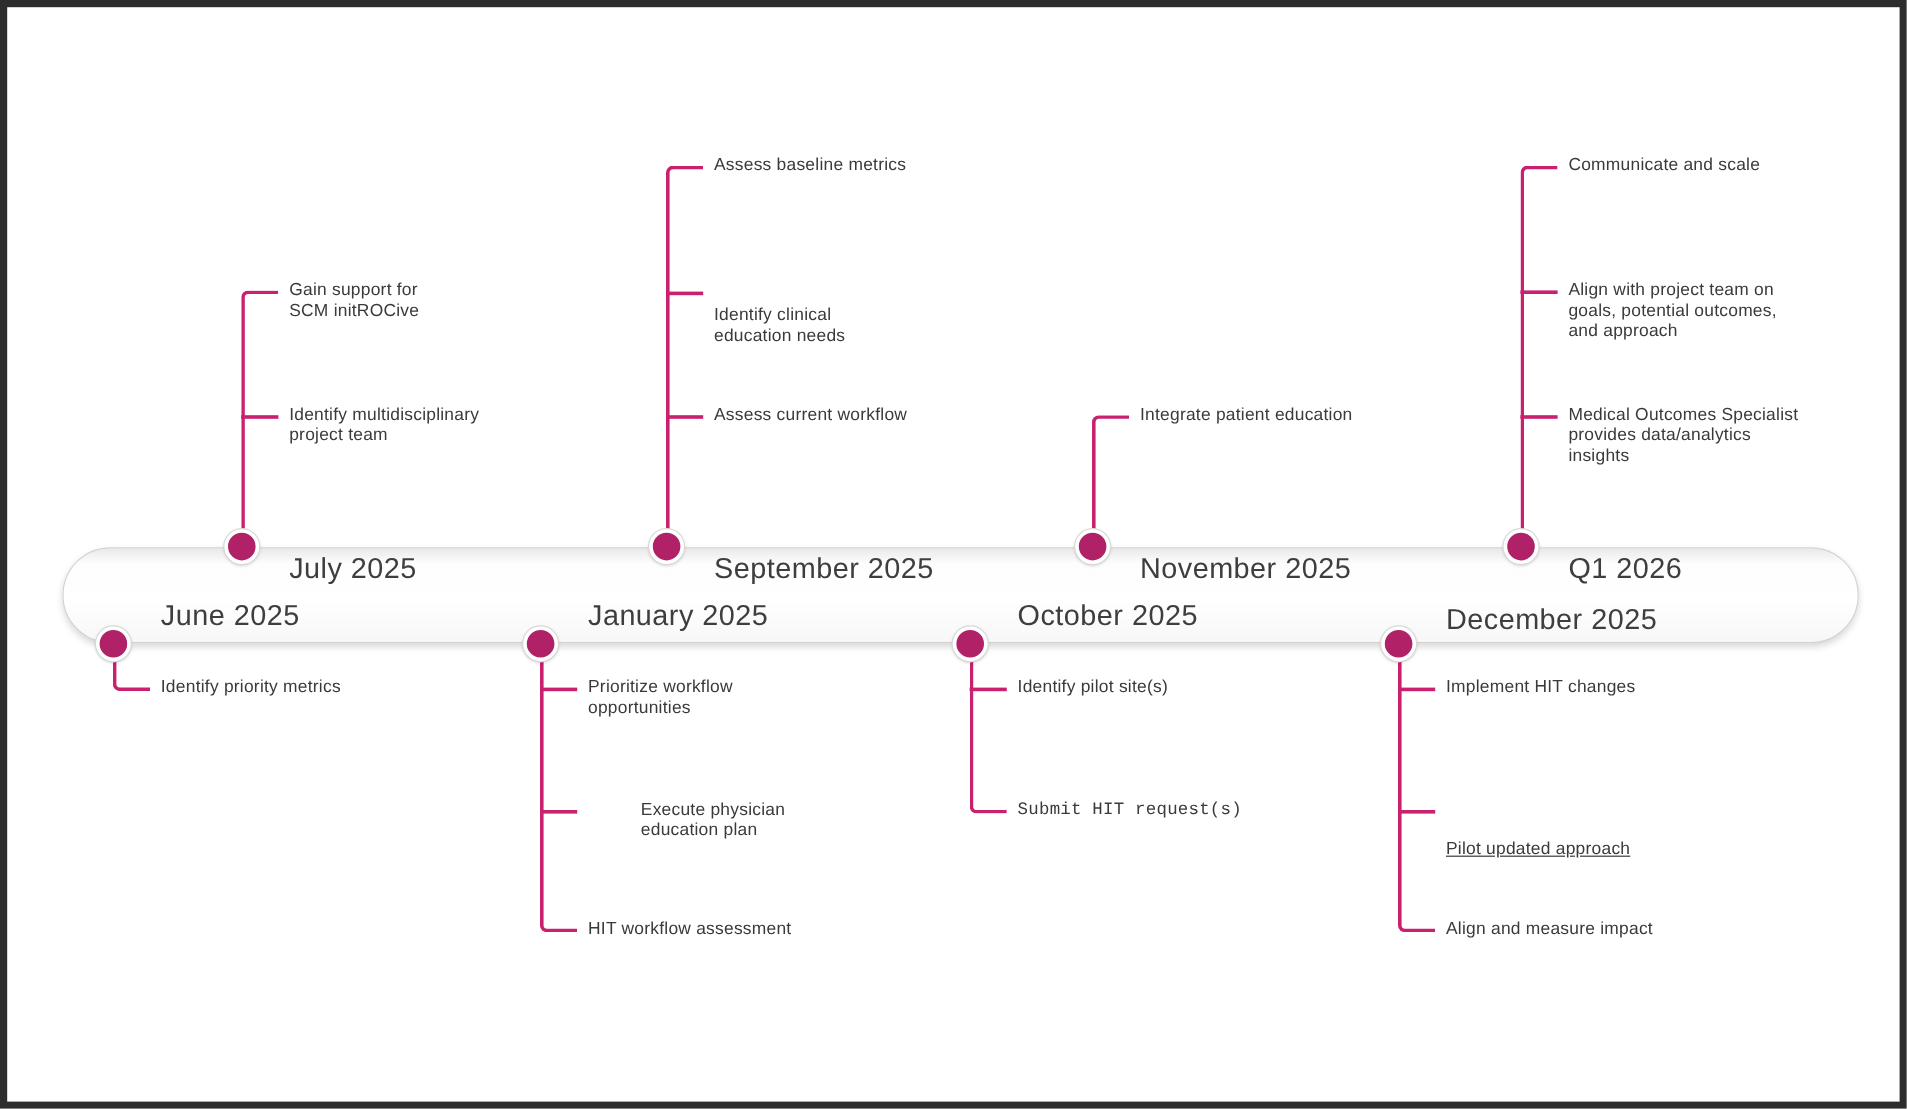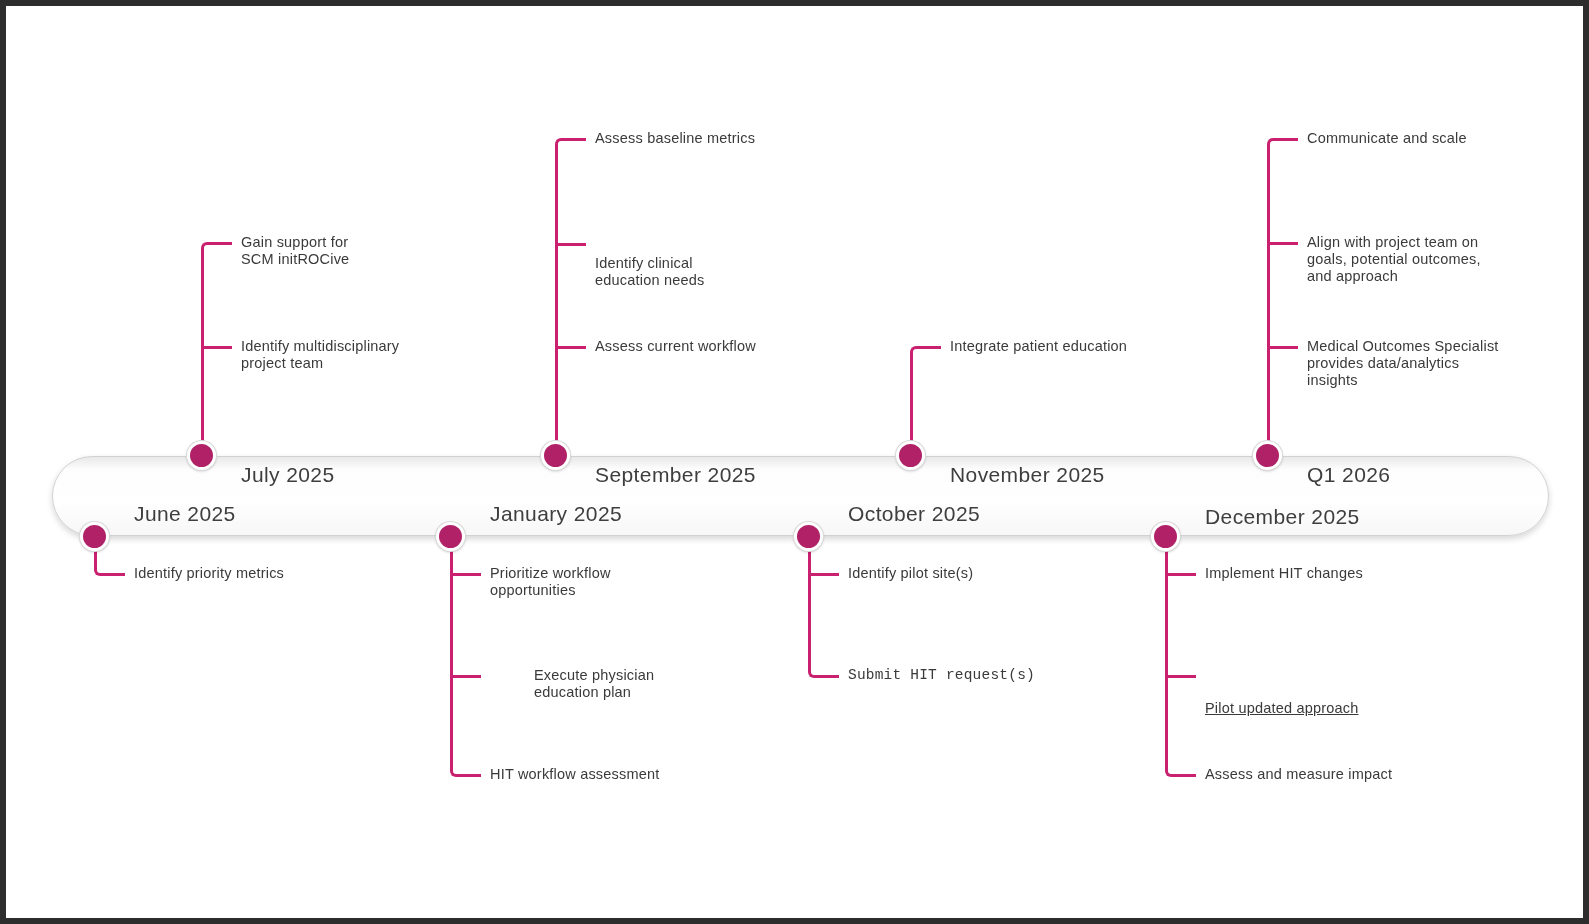"July 2025" .month-label { font-size: 21px -> 24px }
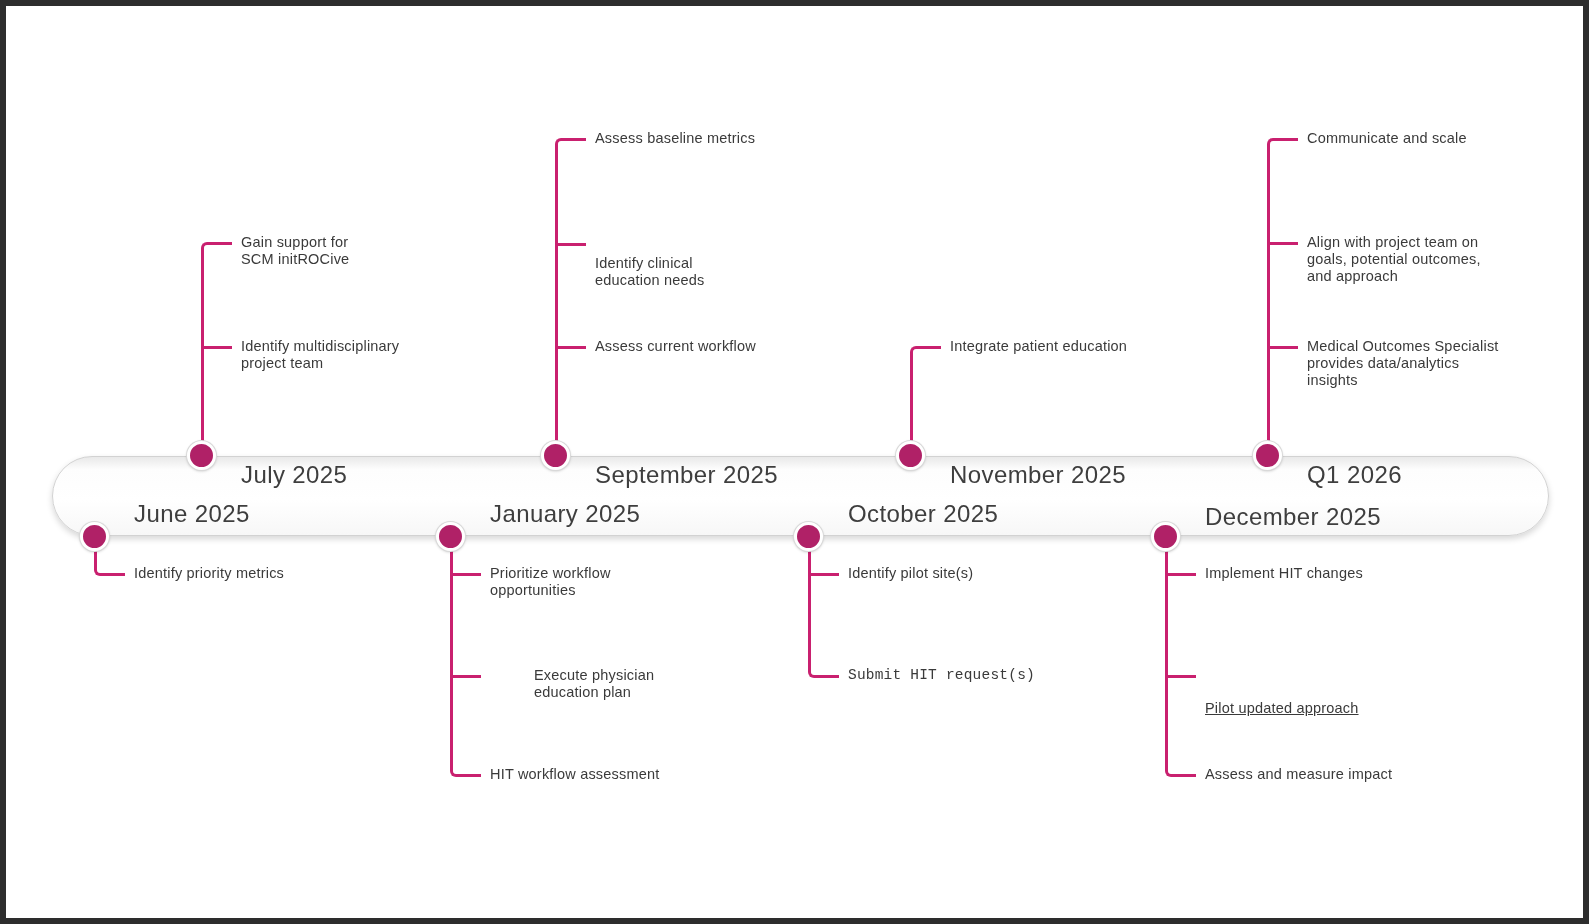"Assess and measure impact" div.item-text { text: Assess -> Align }
